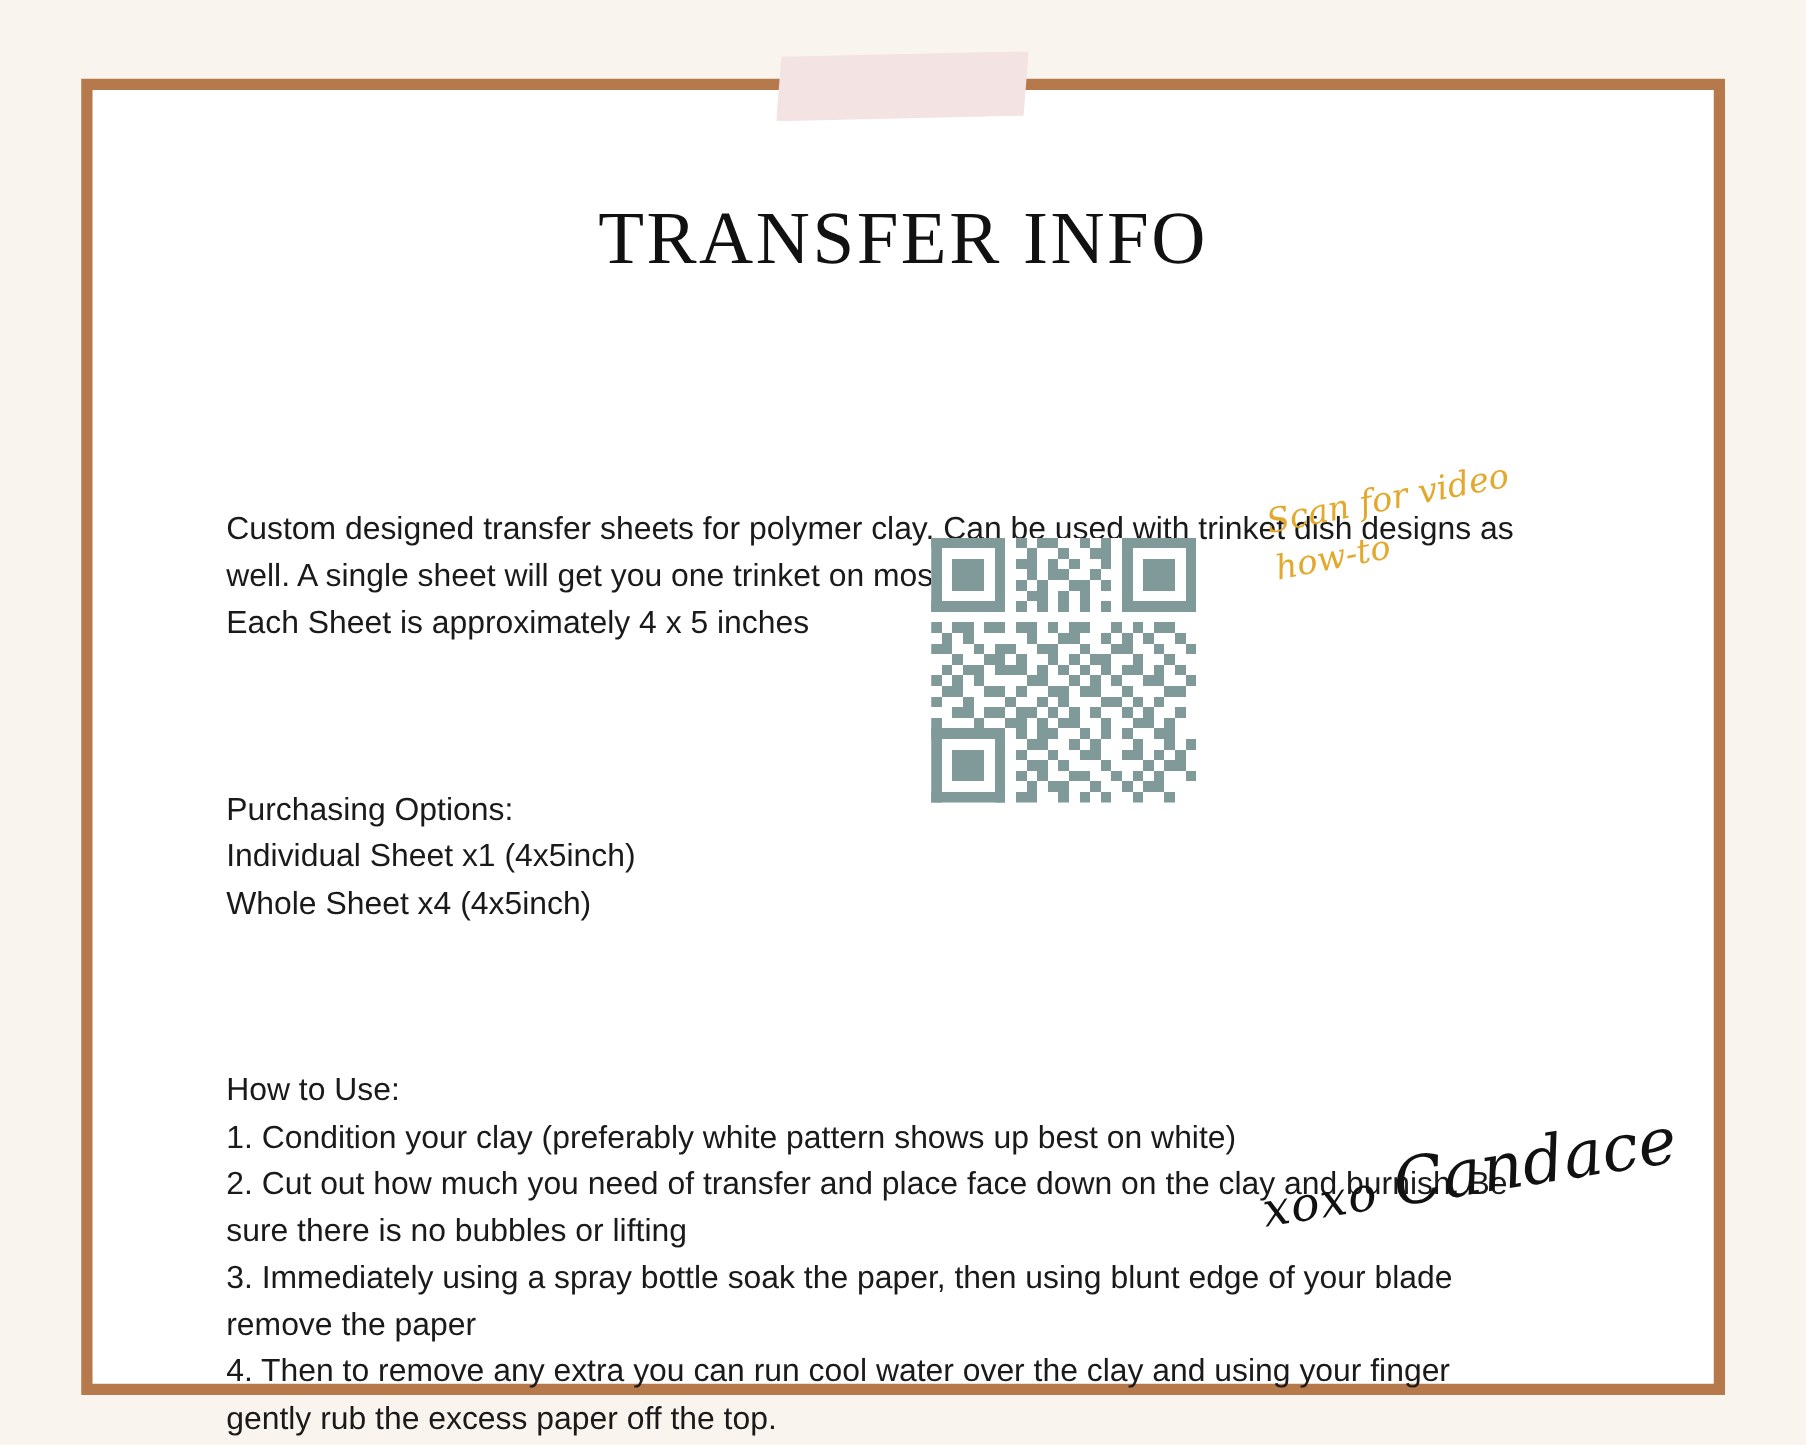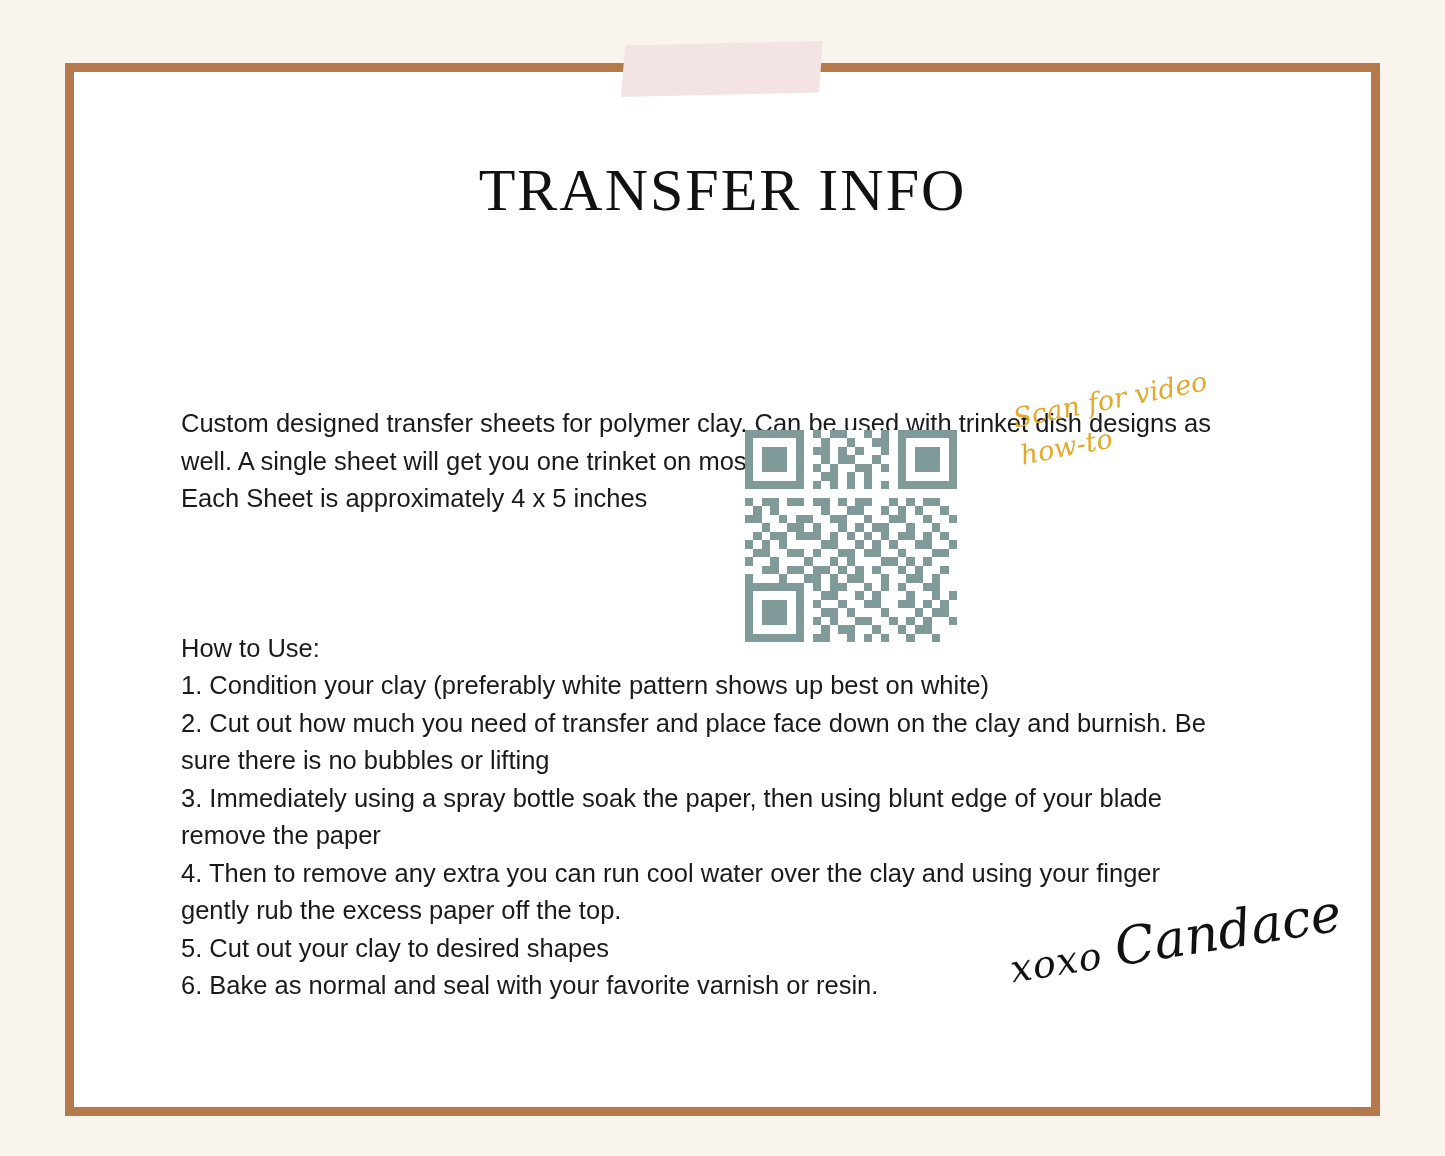"Purchasing Options:" p.block { html: none -> <p>Purchasing Options: Individual Sheet x1 (4x5inch) Whole Sheet x4 (4x5inch)</p> }
